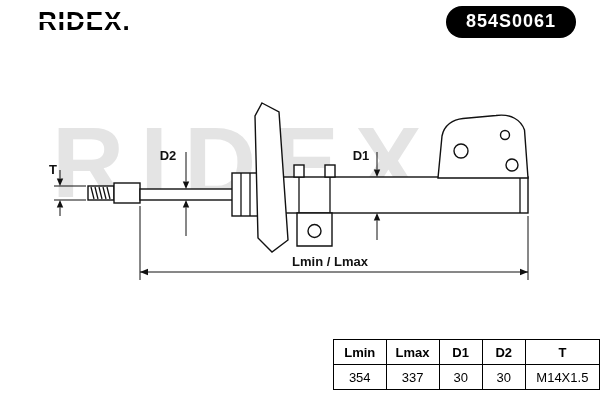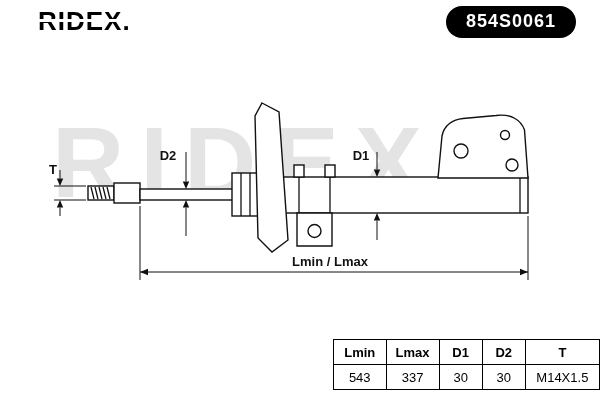"543" td { text: 543 -> 354 }
